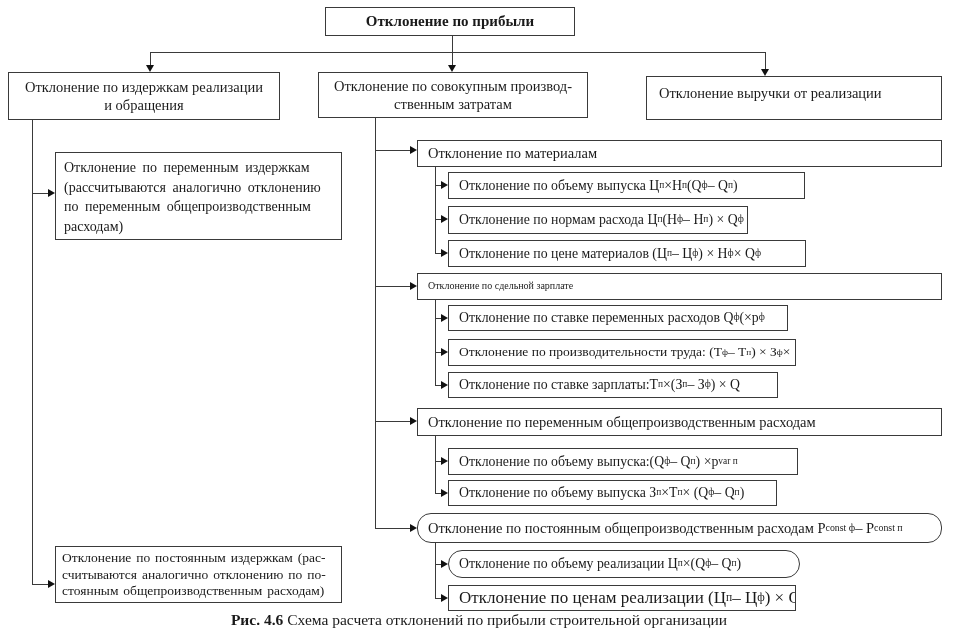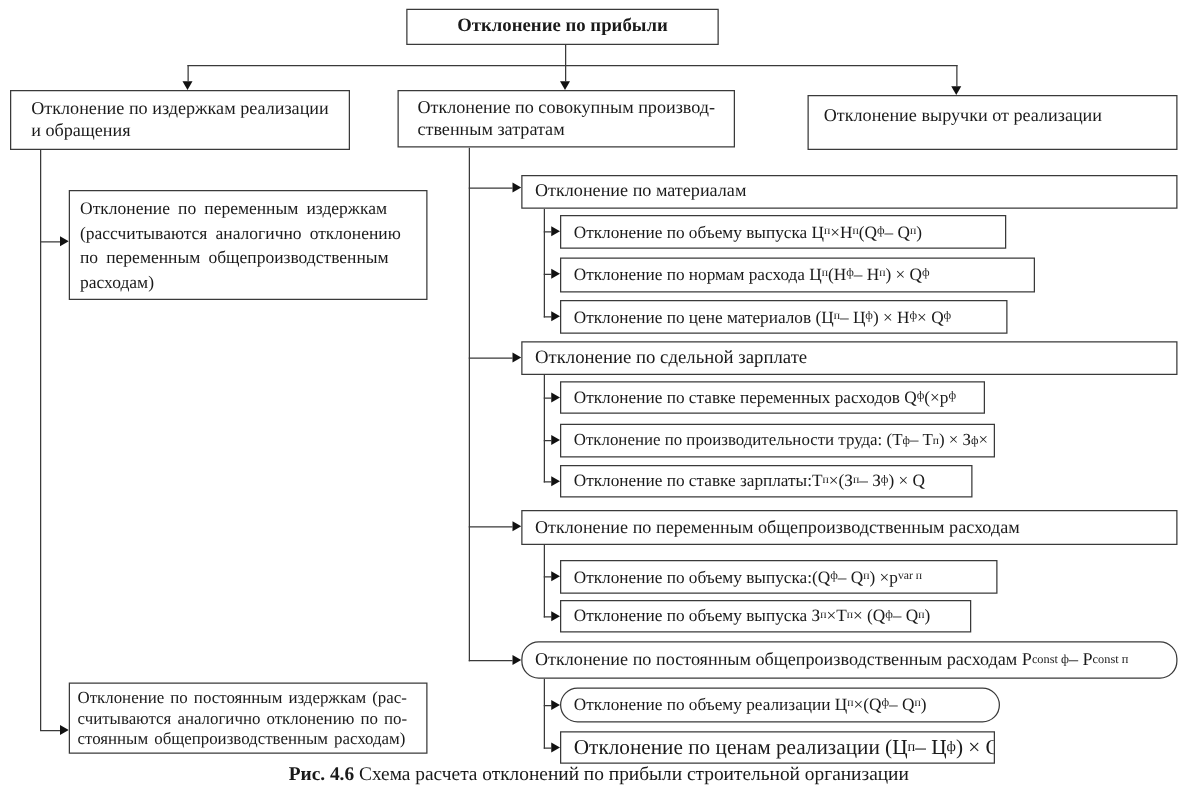"Отклонение по прибыли" .center { text-align: none -> center }
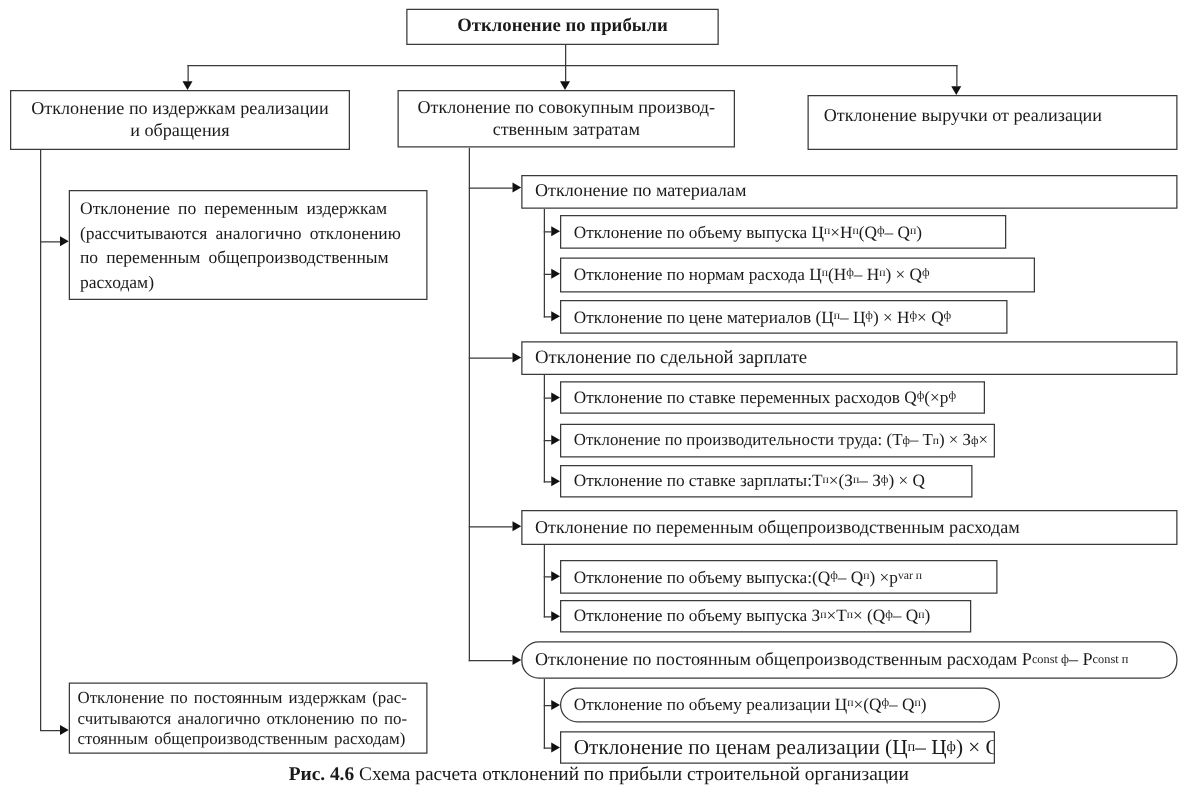"Отклонение по нормам расхода Ц" div.box { width: 380px -> 300px }
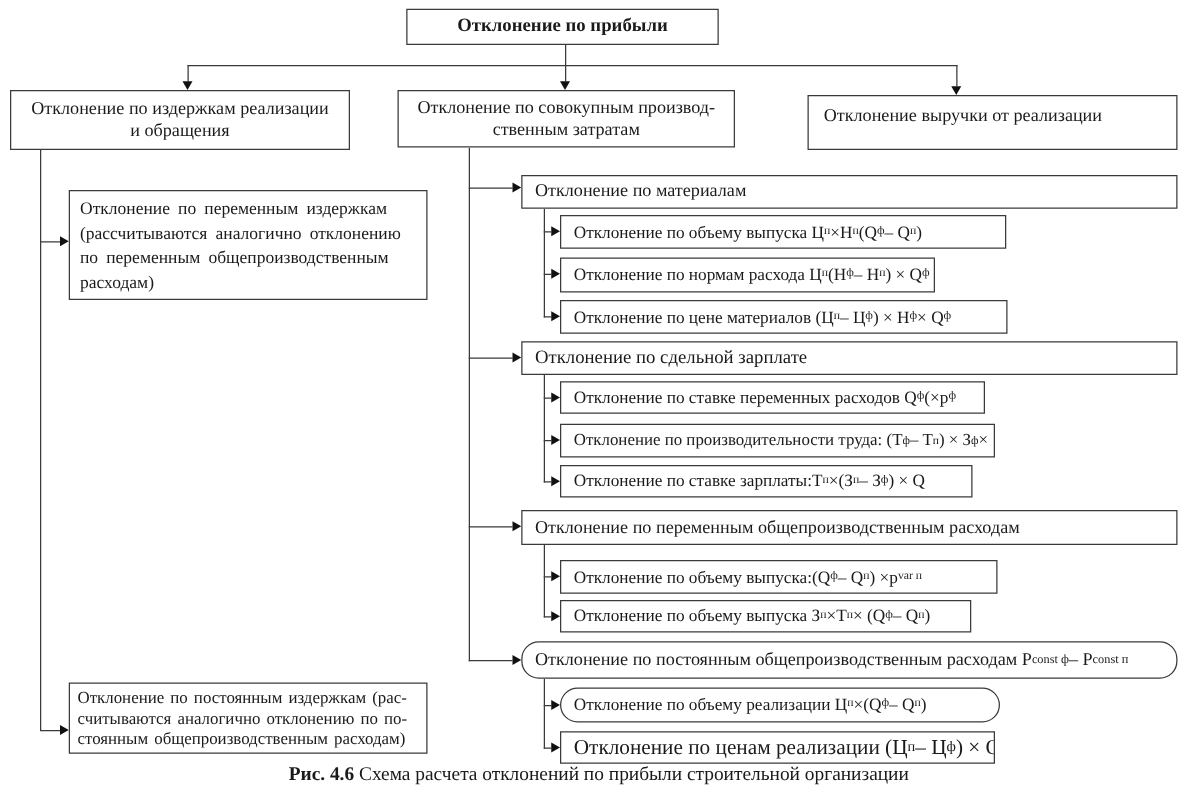"Отклонение по сдельной зарплате" div.box { font-size: 15px -> 10px }
